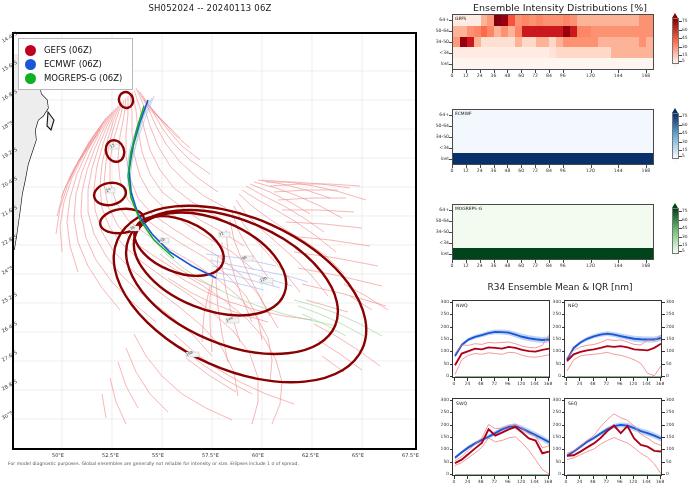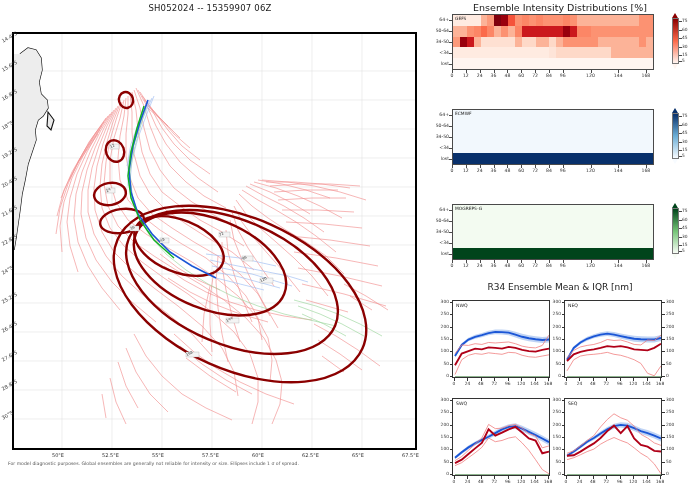"SH052024 -- 15359907 06Z" div.map-title { text: 15359907 -> 20240113 }
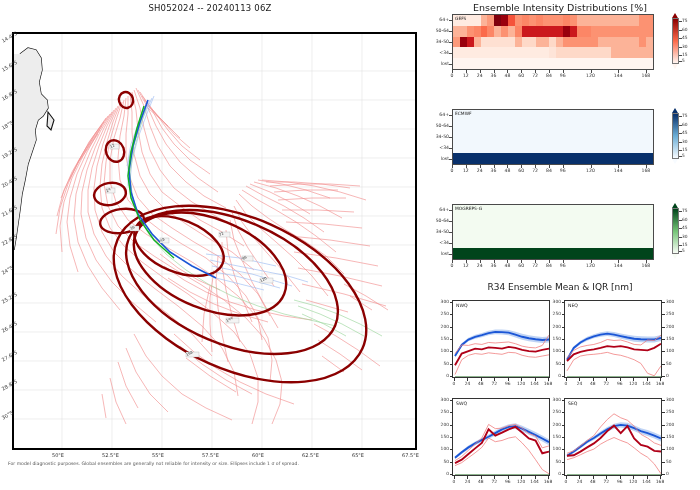"GEFS (06Z)" div.legend { html: none -> <div> <div> <span></span> <span>GEFS (06Z)</span> </div> <div> <span></span> <span>ECMWF (06Z)</span> </div> <div> <span></span> <span>MOGREPS-G (06Z)</span> </div> </div> }
